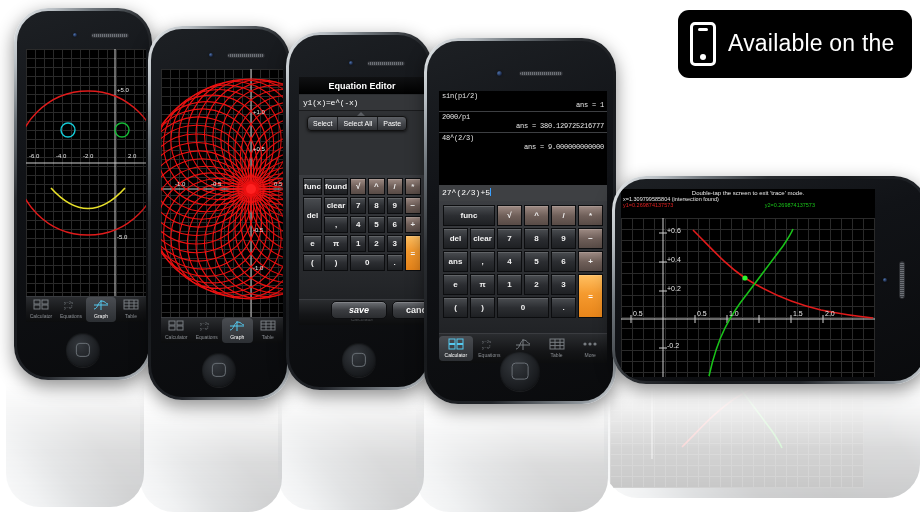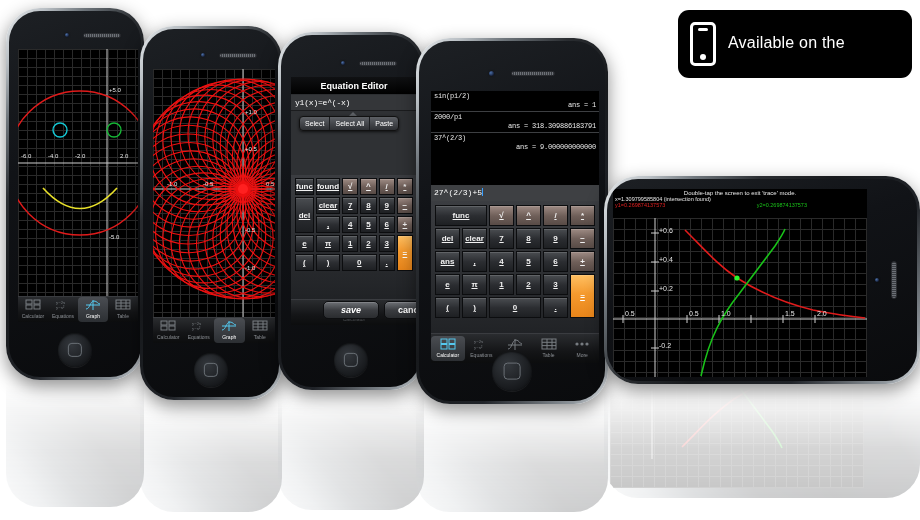"Available on the" .badge .l1 { font-size: 16px -> 23px }
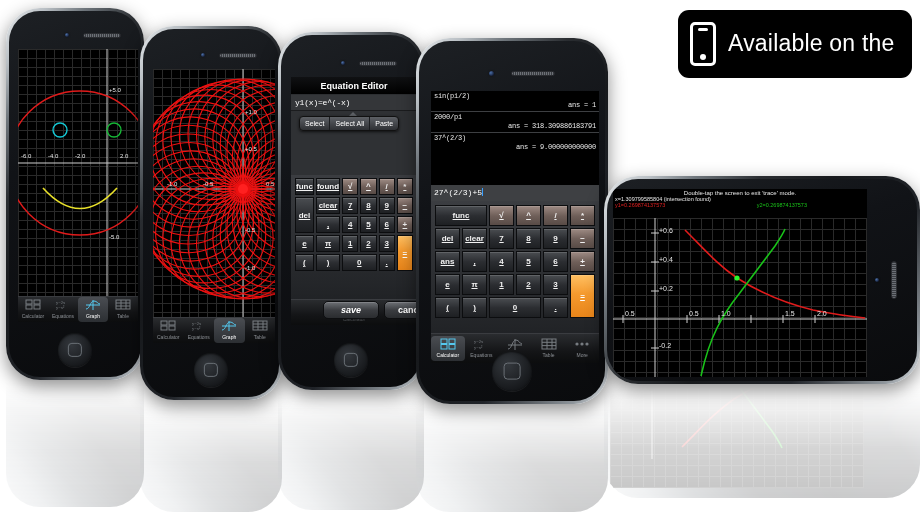"Equation Editor" .phone { margin-left: none -> 8px }
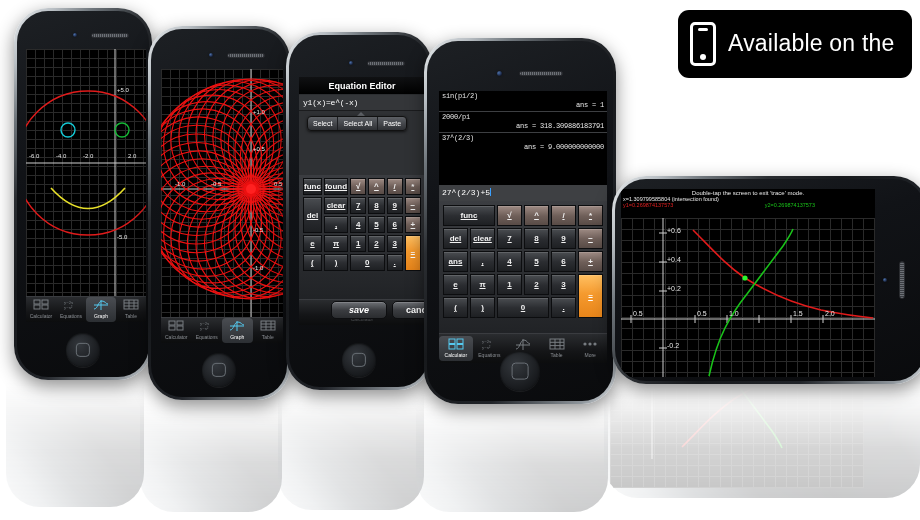"ans = 318.309886183791" div.cans { text: 318.309886183791 -> 380.129725216777 }
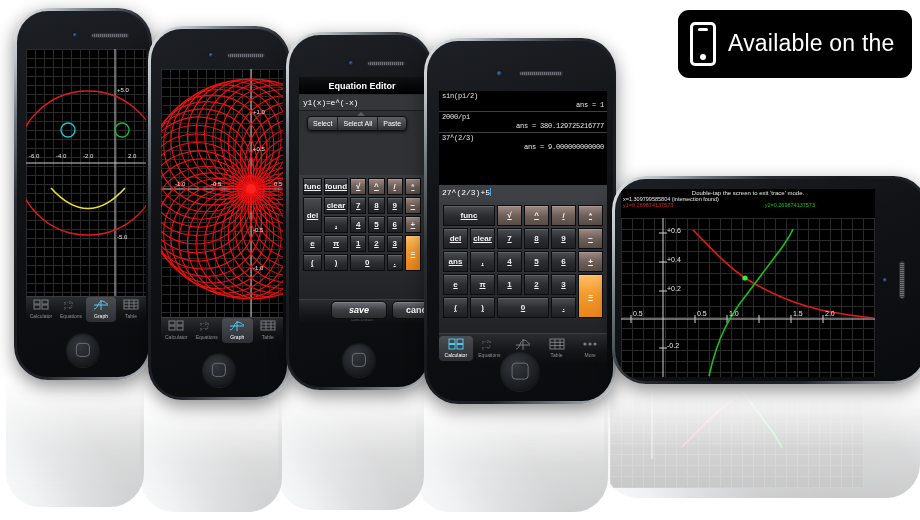"37^(2/3)" div.cline { text: 37 -> 48 }
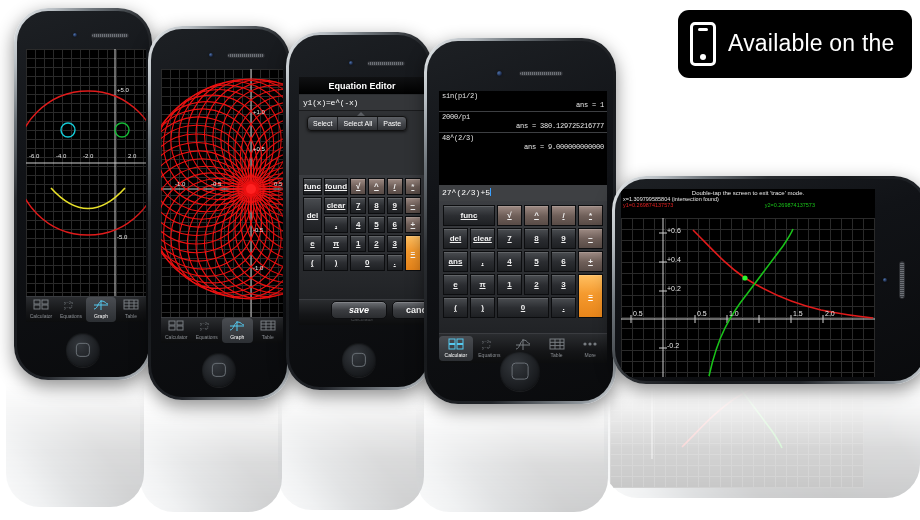"func" .key { text-decoration: underline -> none }
